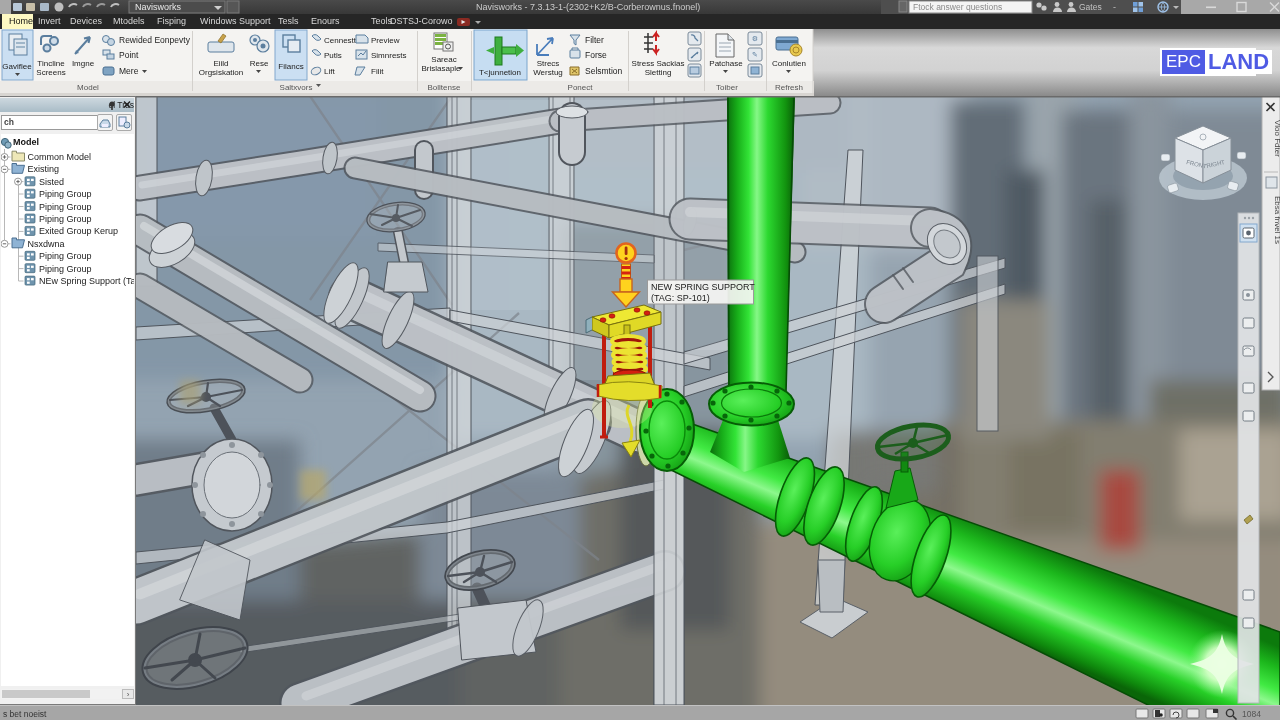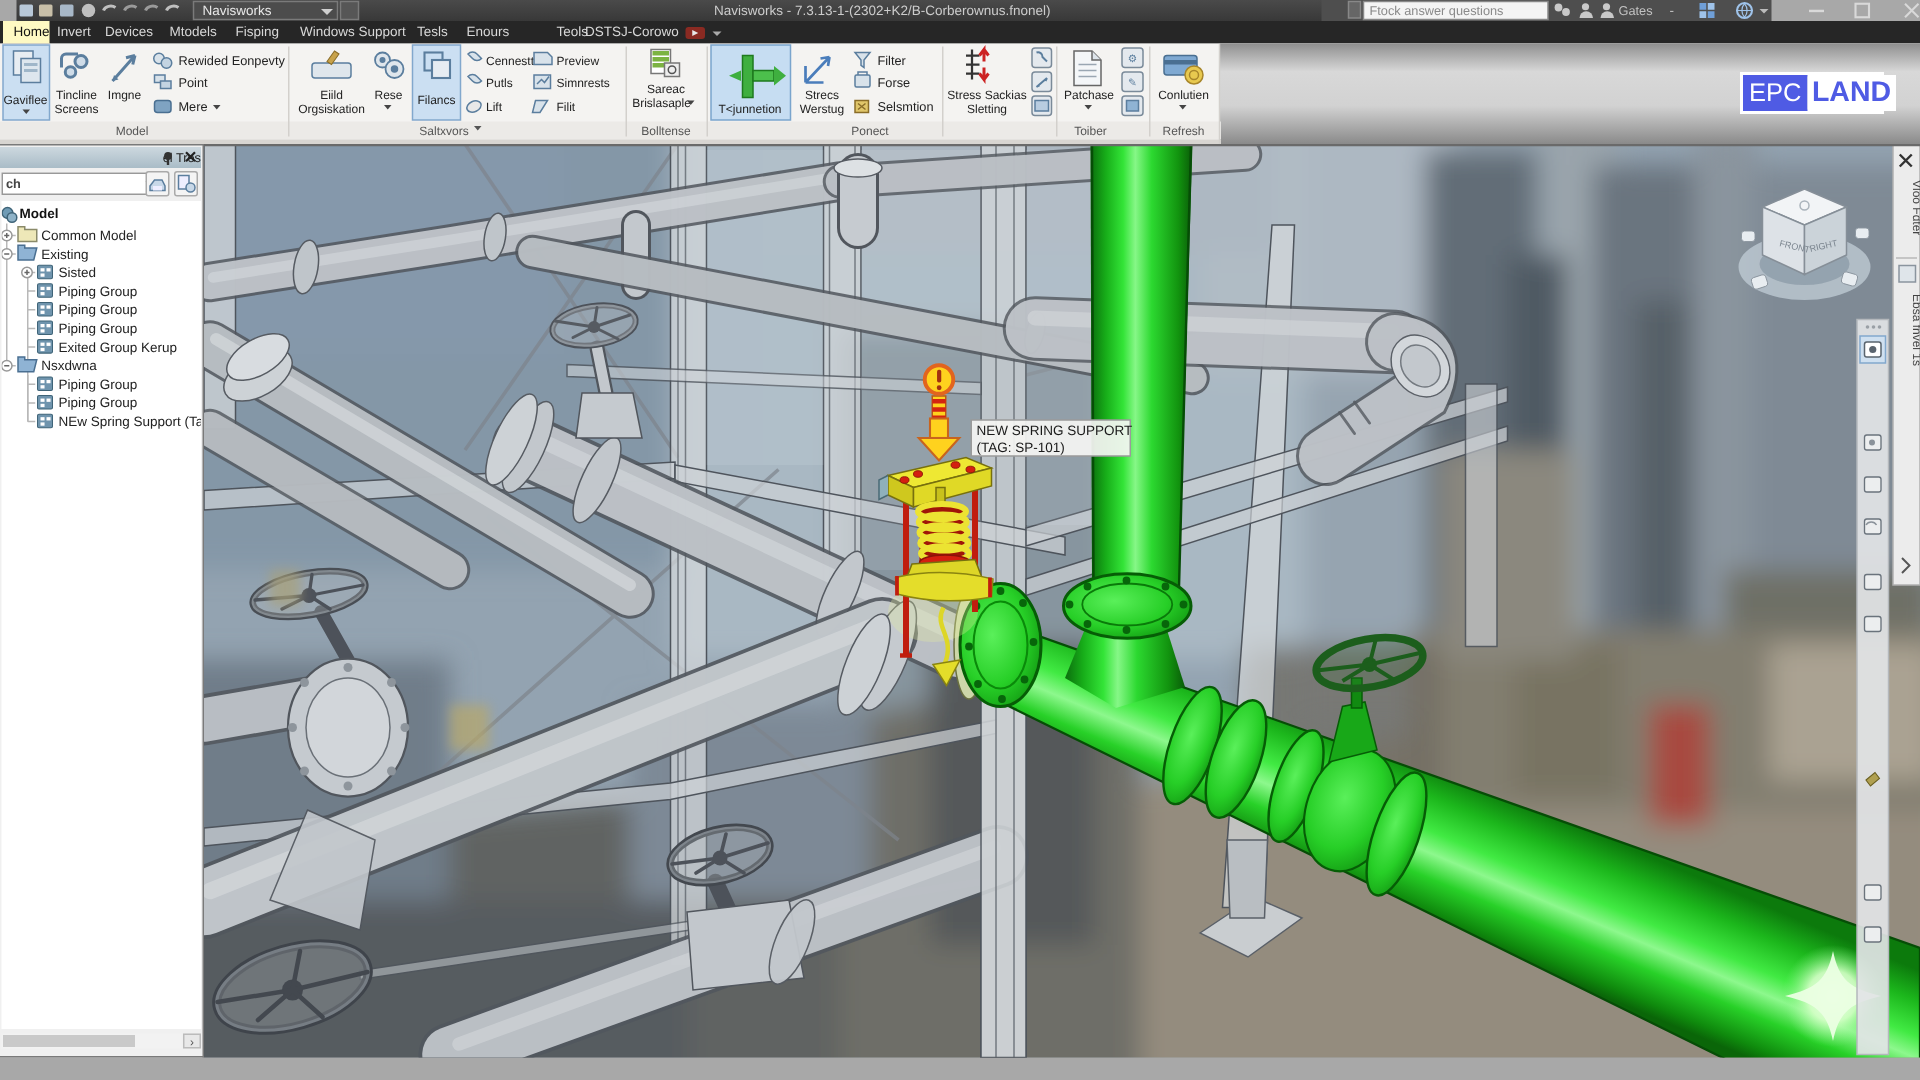"LAND" #epclogo .b2 { font-size: 19px -> 22px }
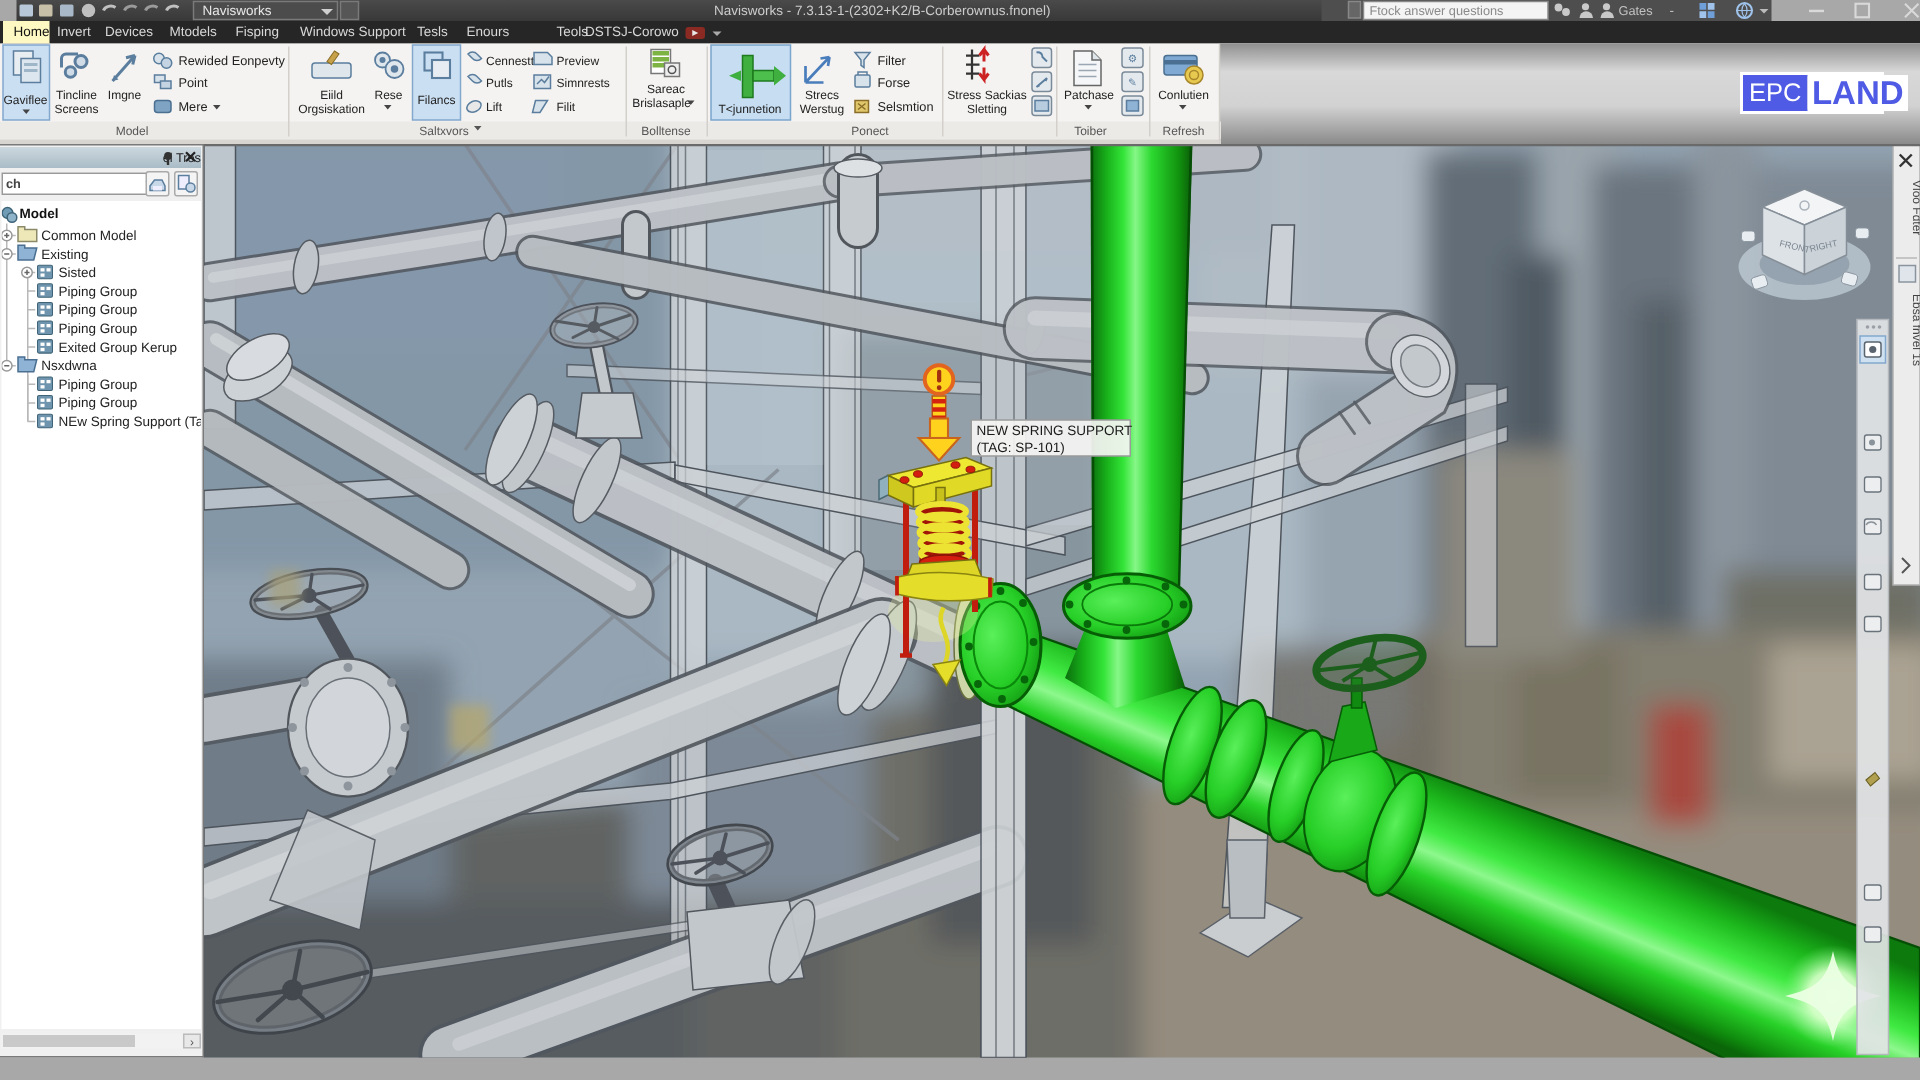"s bet noeist" div.abs { html: none -> <div> <span>s bet noeist</span> <svg> <g> <rect></rect> <rect></rect> <rect></rect> <rect></rect> <rect></rect> </g> <rect></rect> <circle></circle> <path></path> <rect></rect> <circle></circle> <path></path> <text>1084</text> </svg> </div> }
